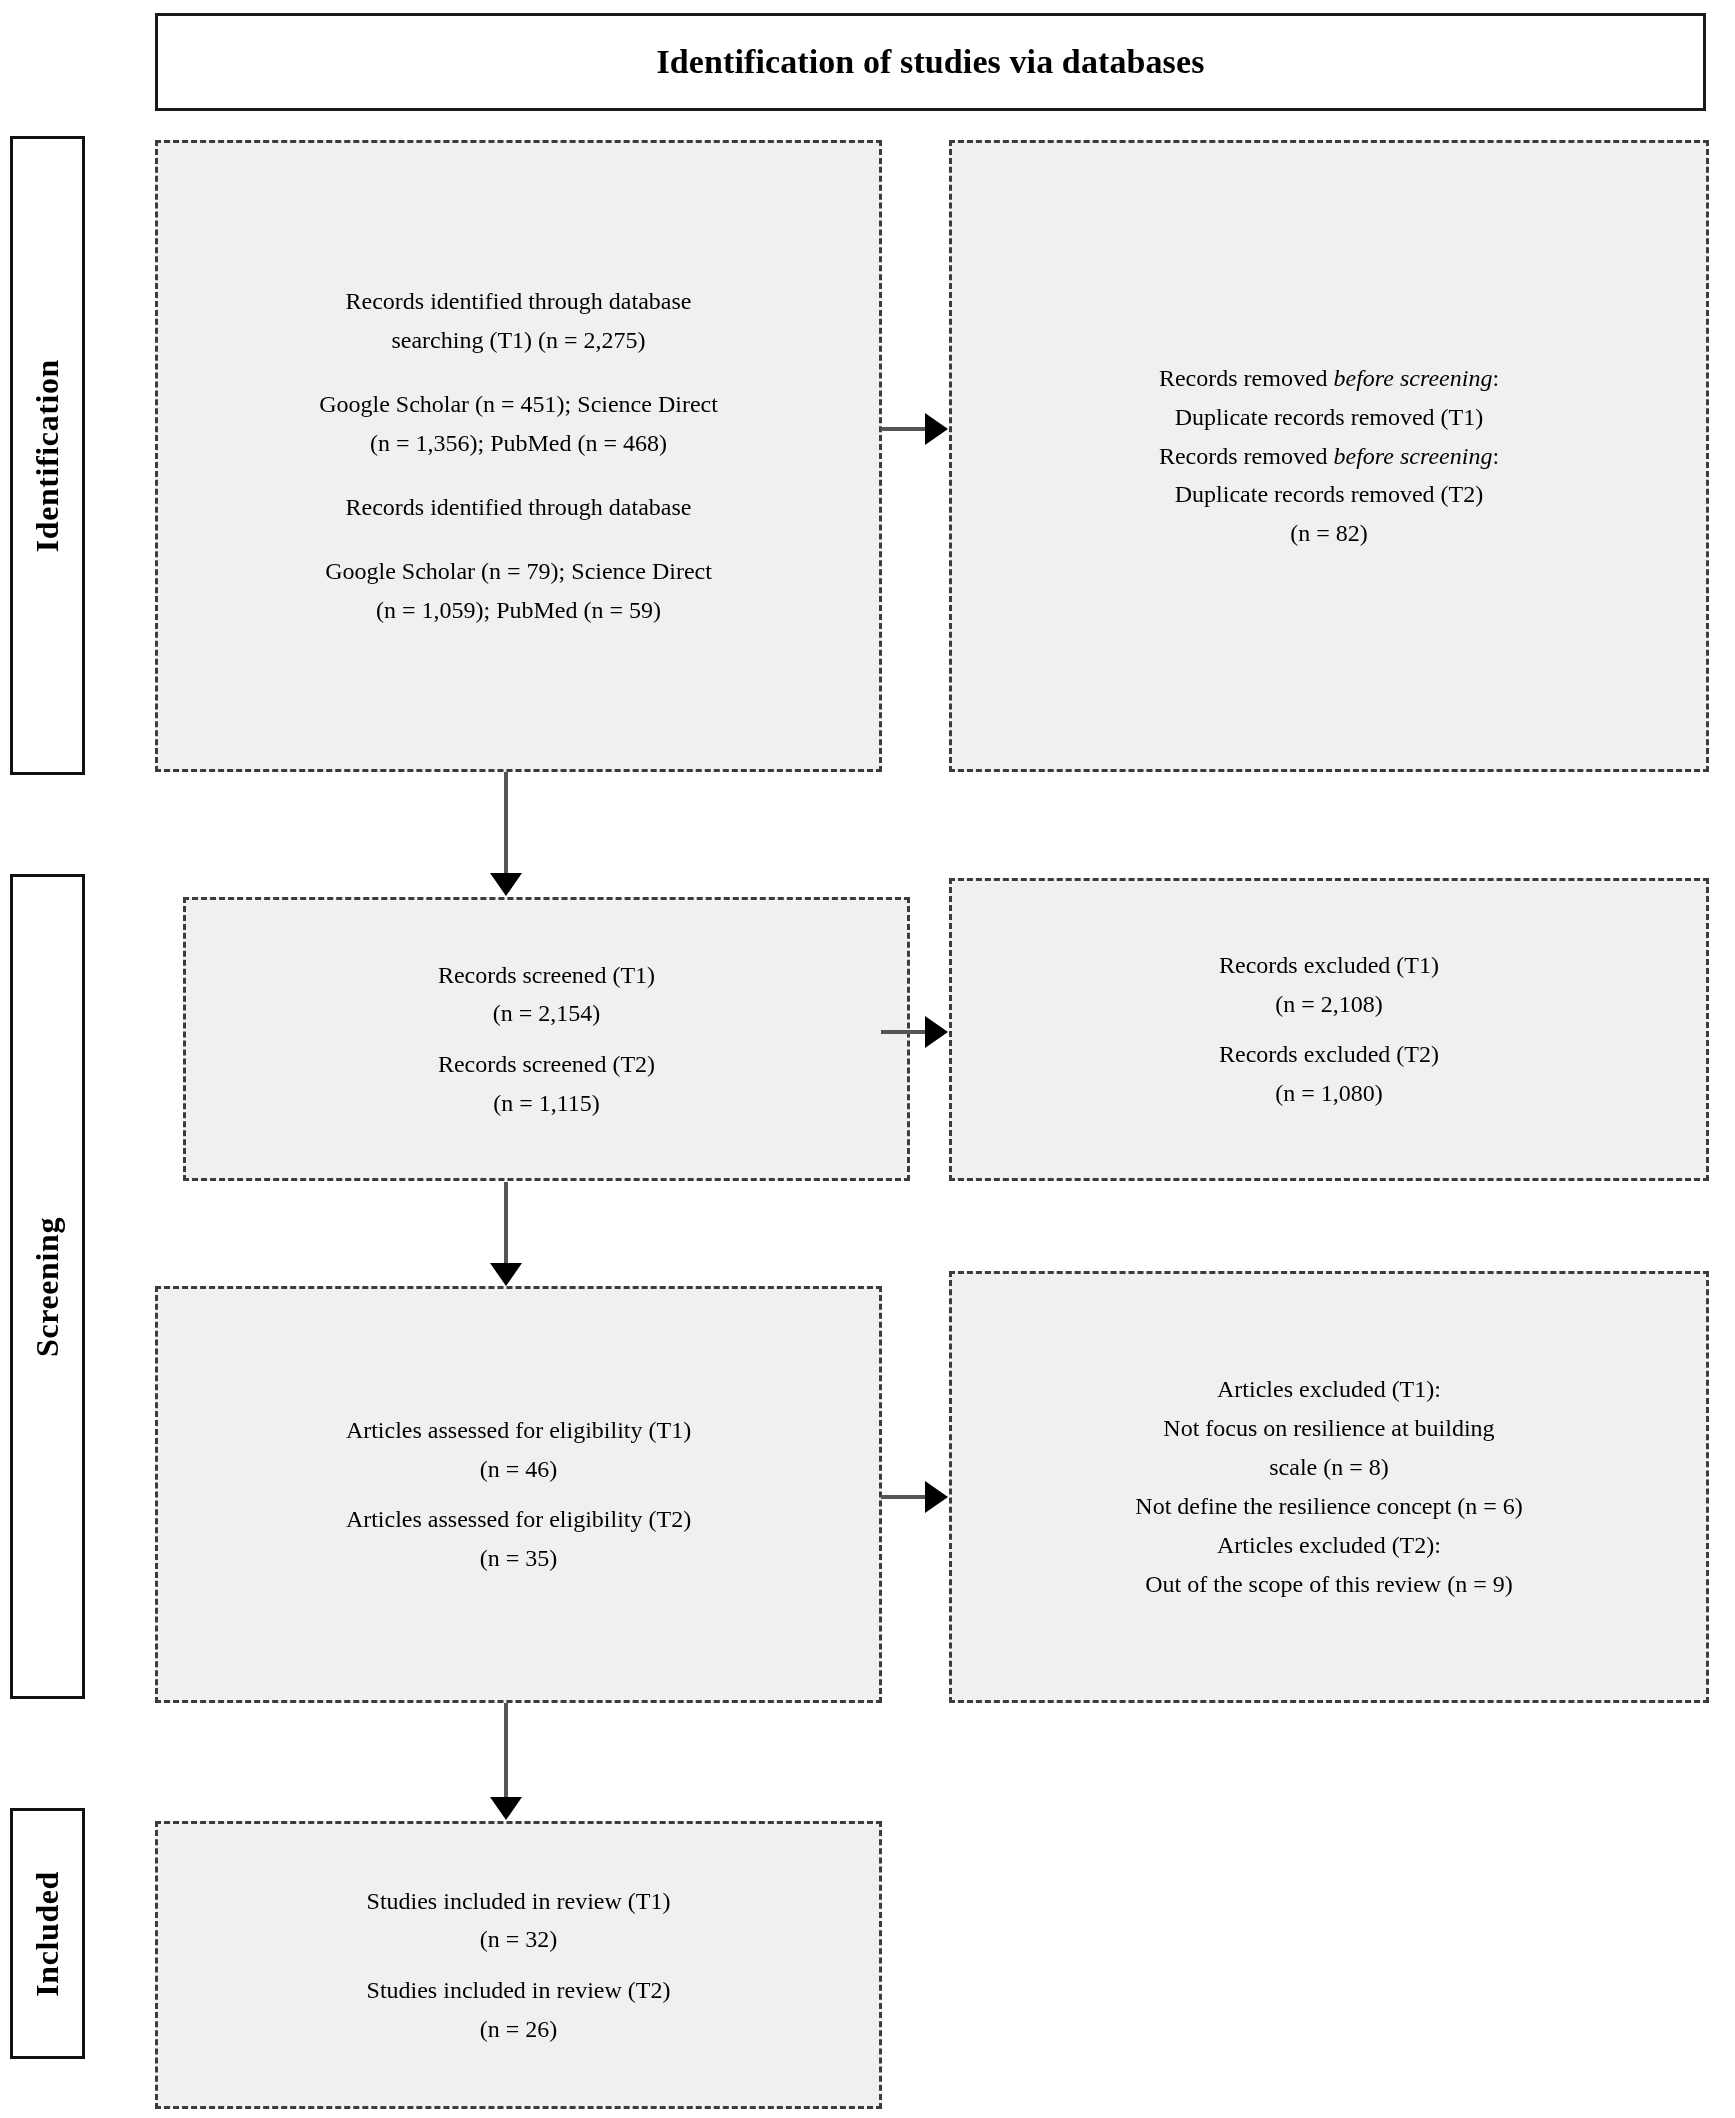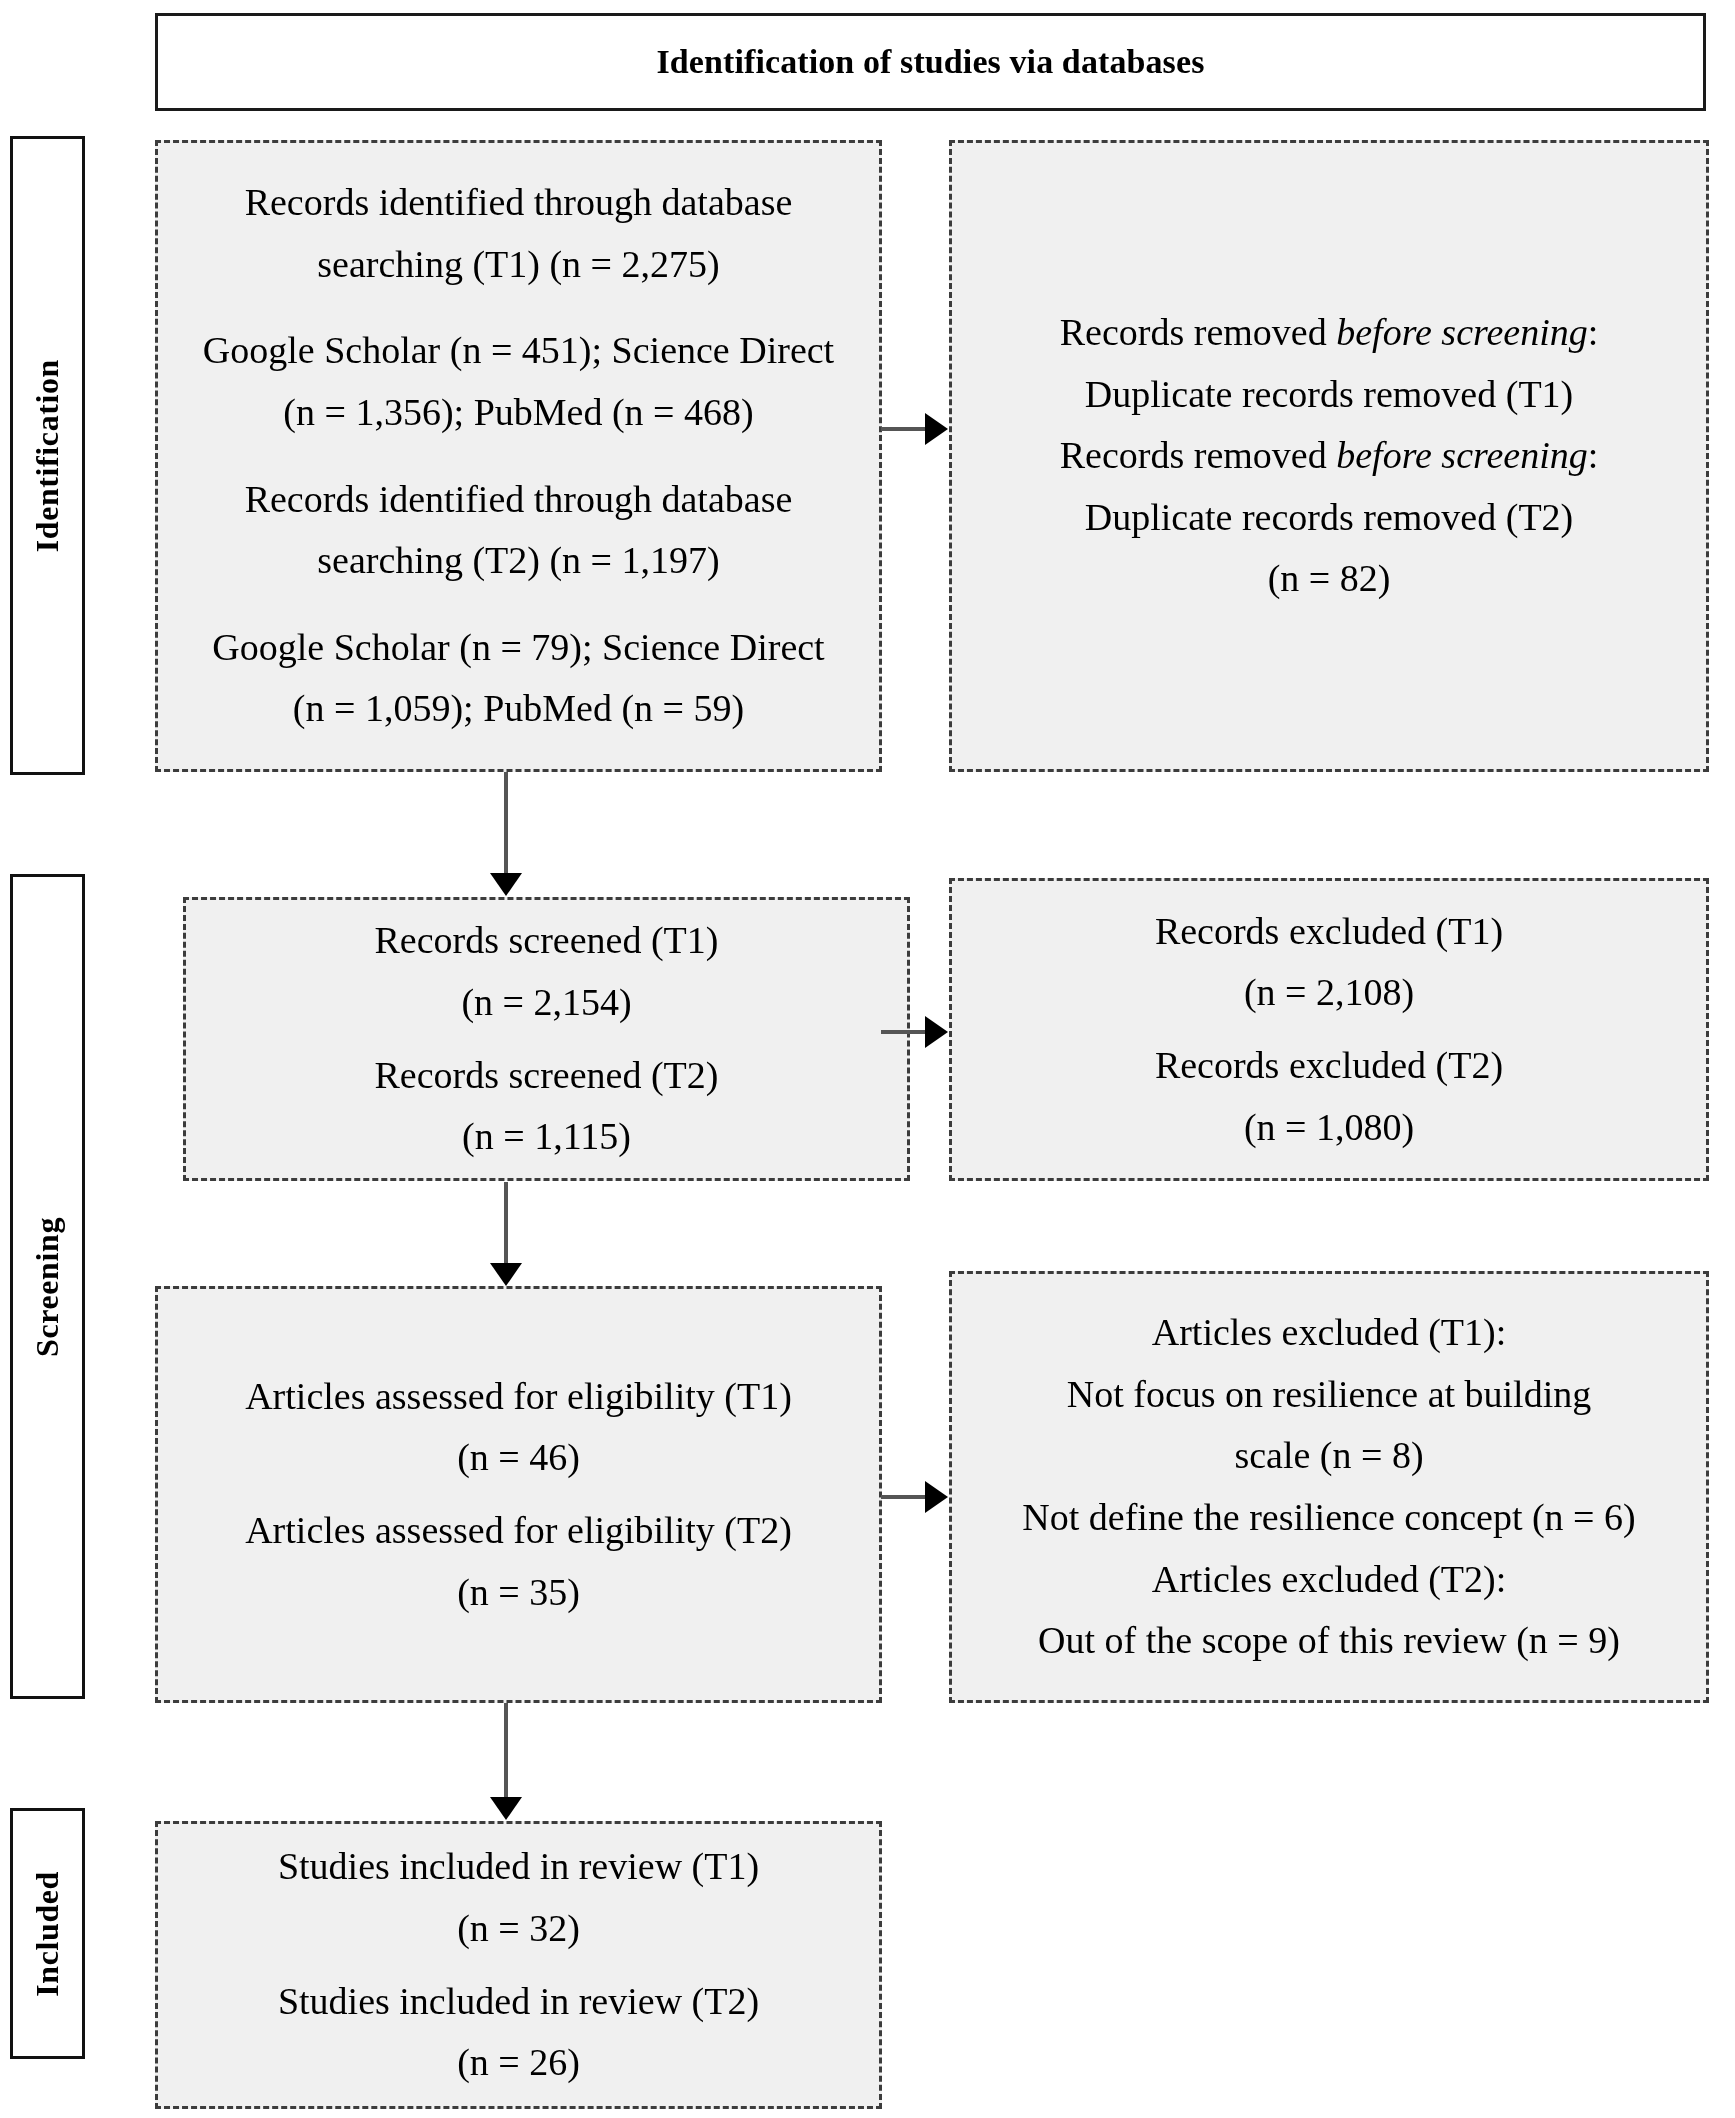"Records identified through database" .node p { font-size: 38px -> 24px }
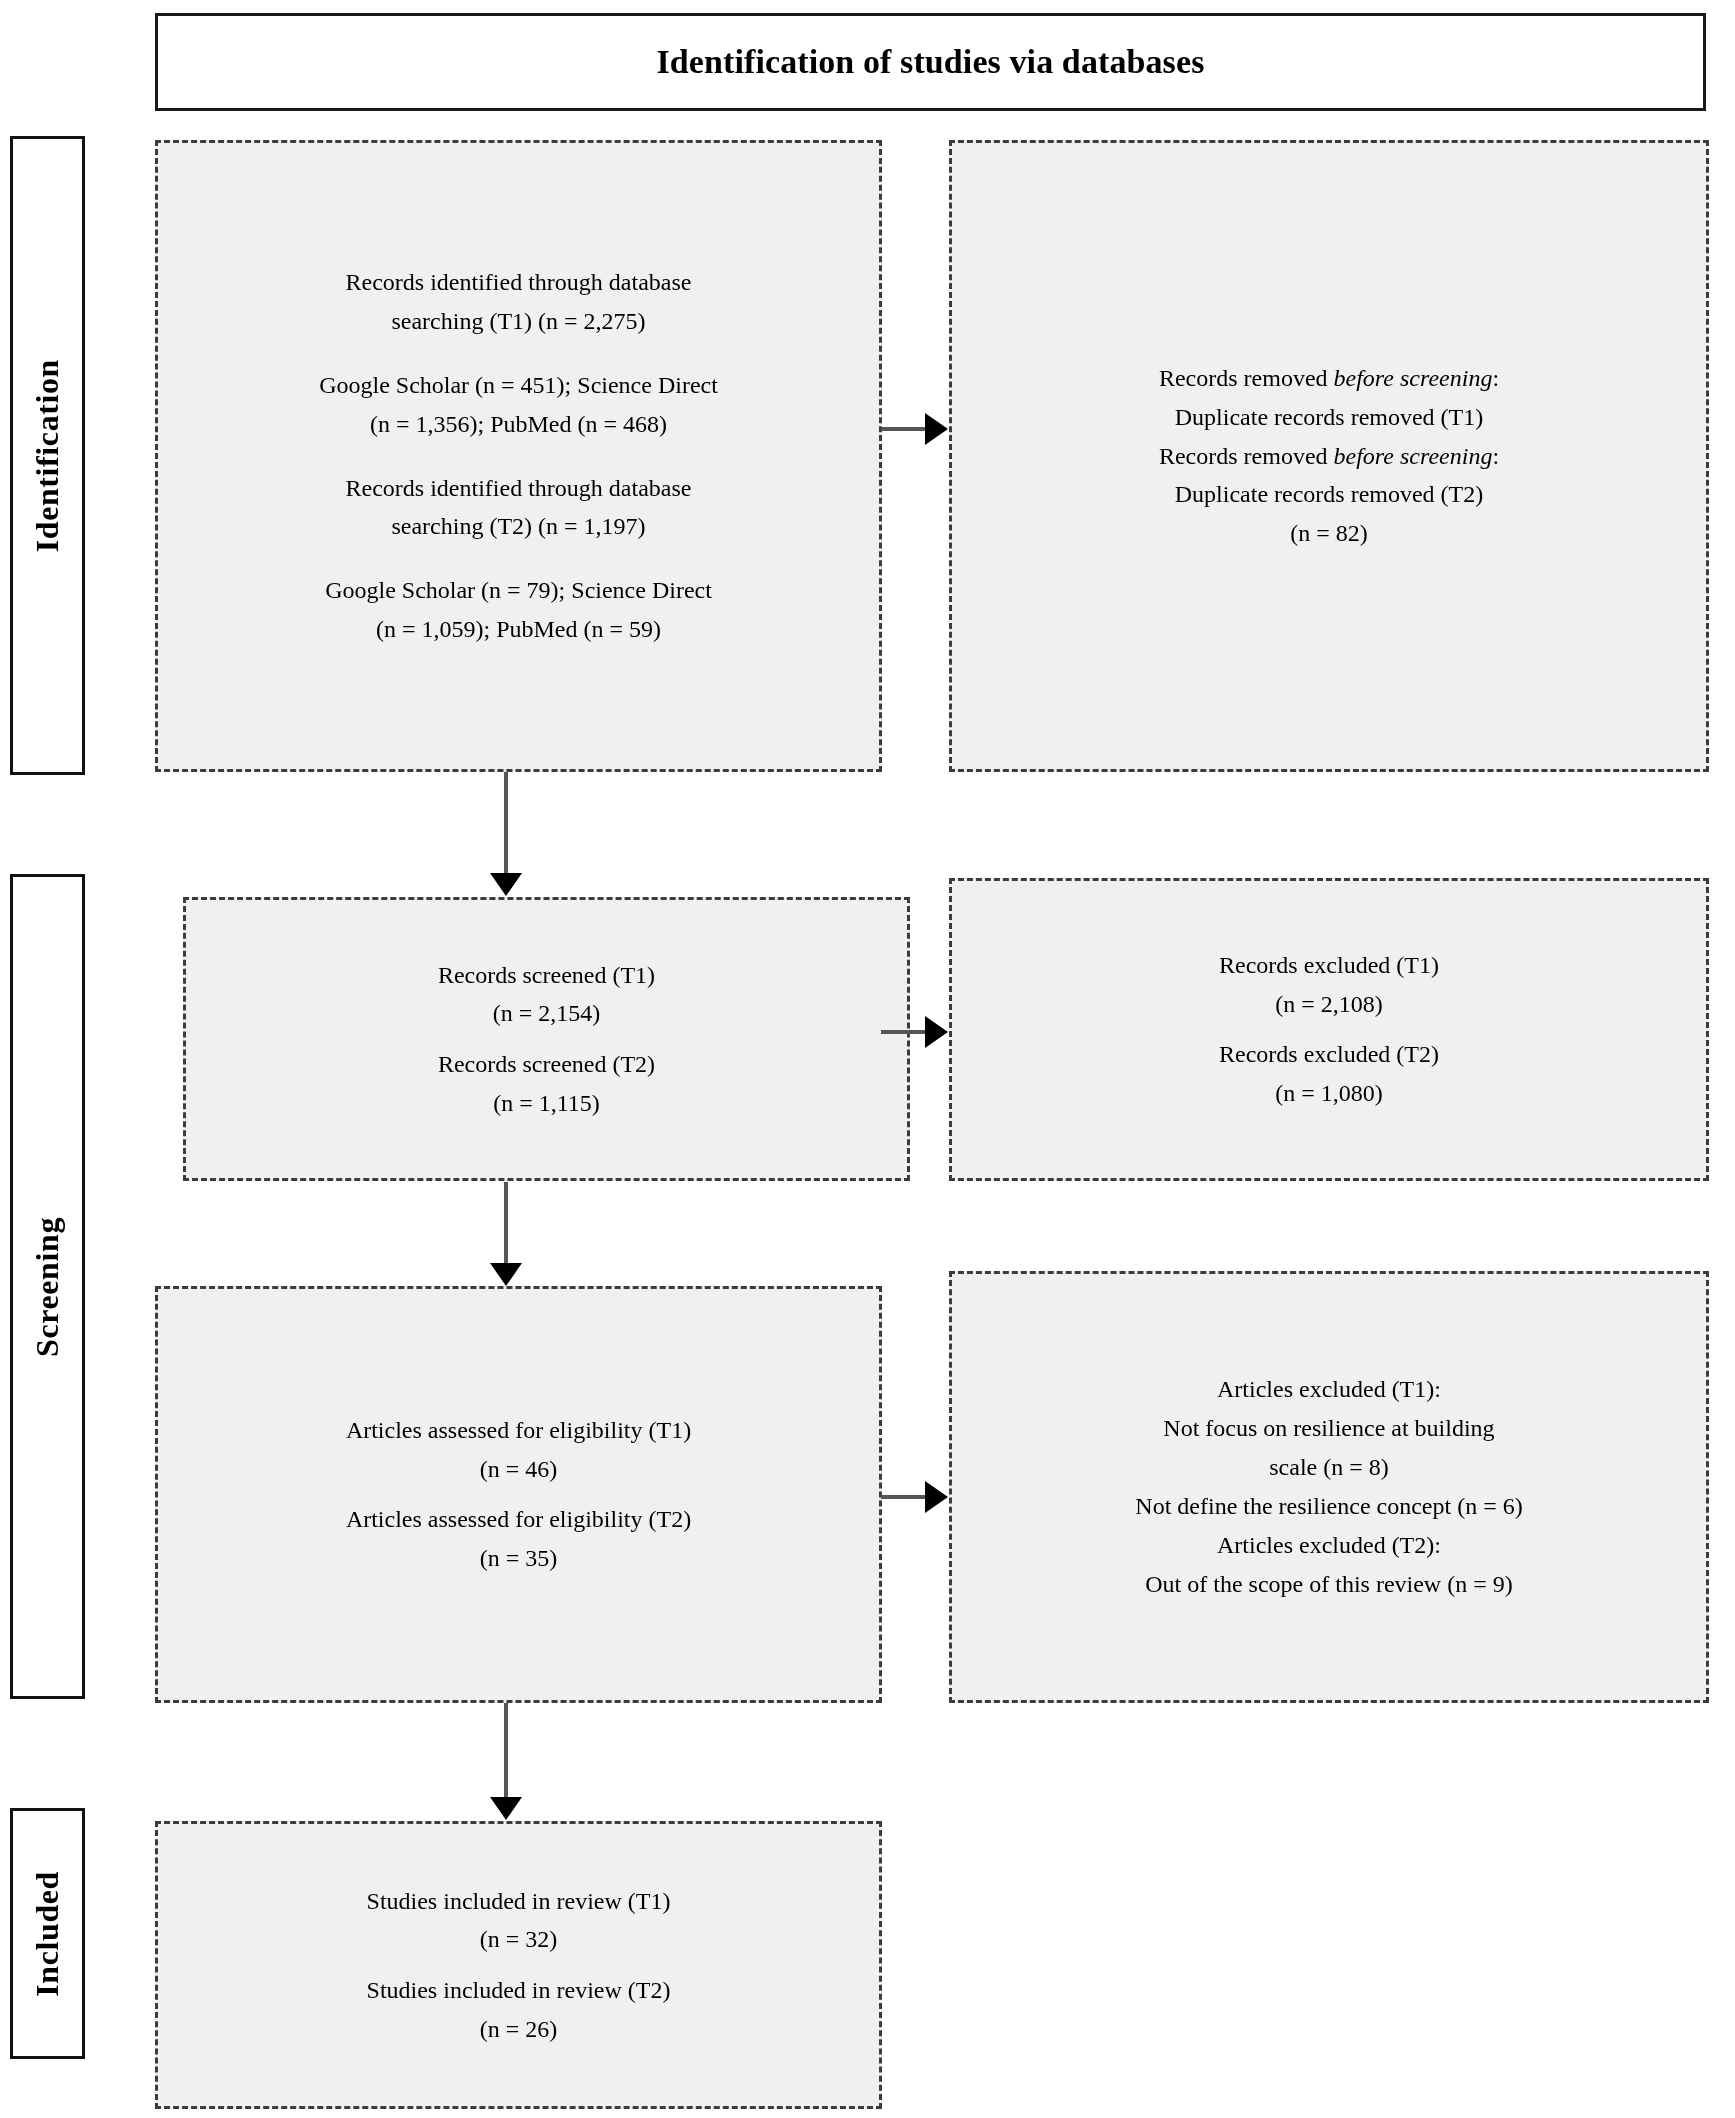"searching (T2) (n = 1,197)" p { html: <p>searching (T2) (n = 1,197)</p> -> none }
